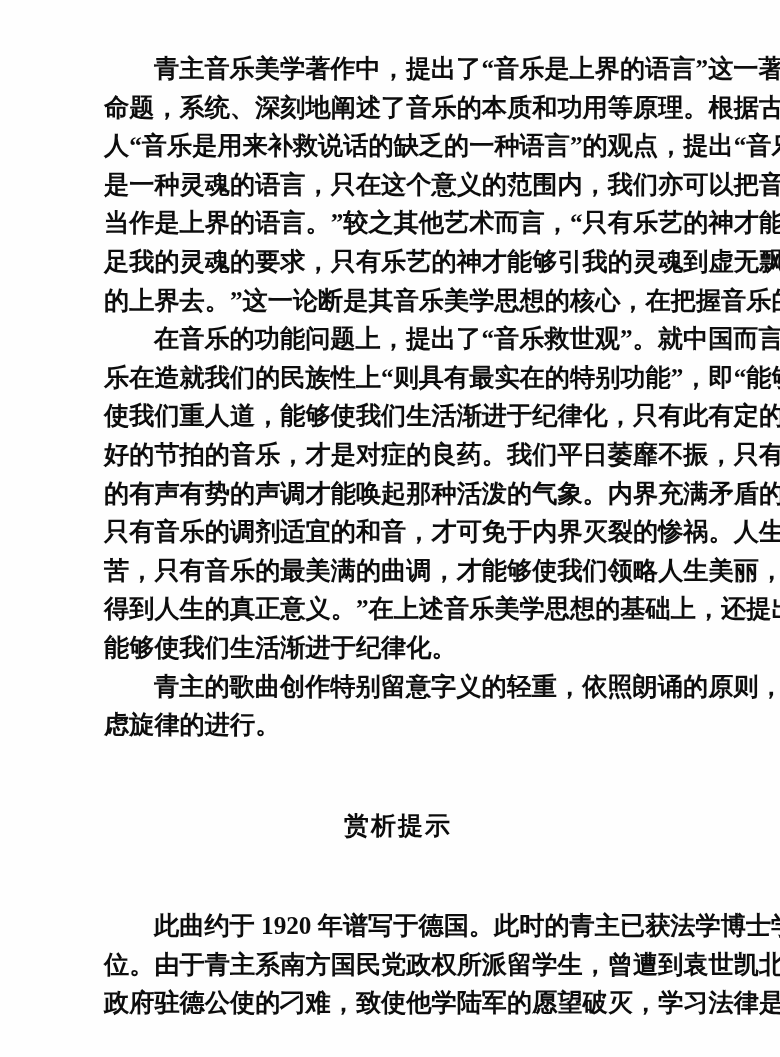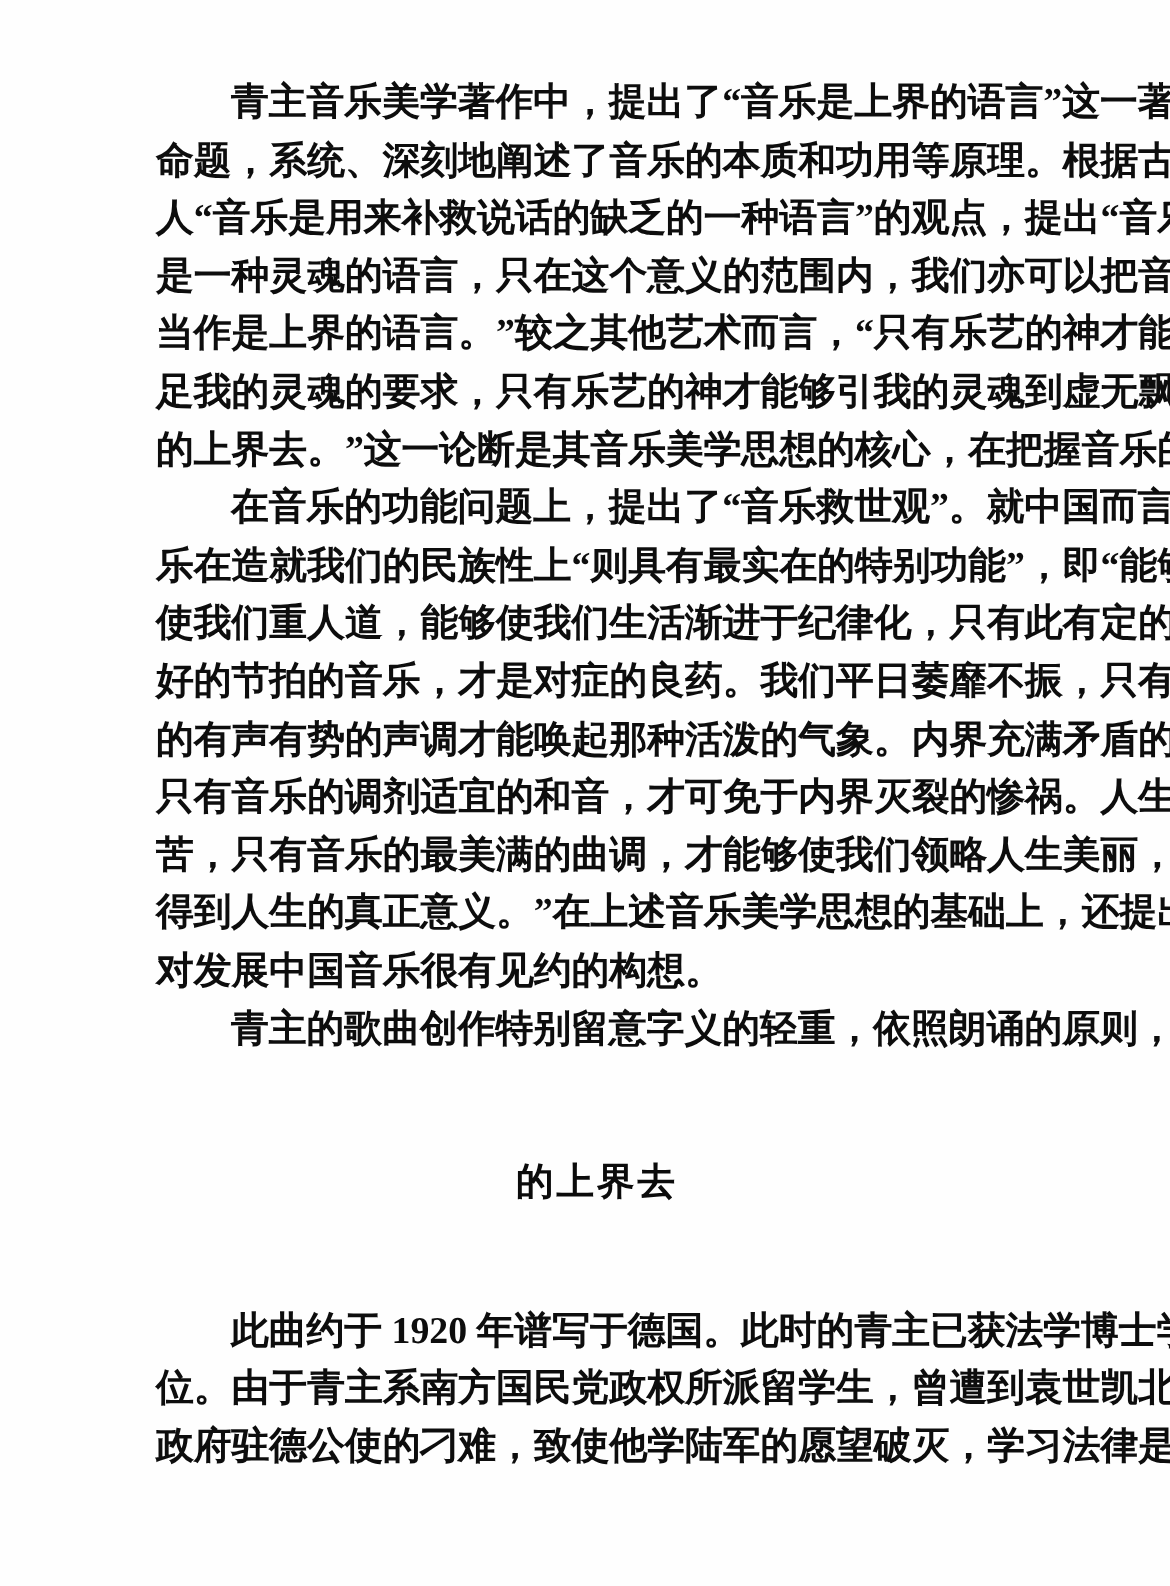"对发展中国音乐很有见约的构想。" span.line { text: 对发展中国音乐很有见约的构想 -> 能够使我们生活渐进于纪律化 }
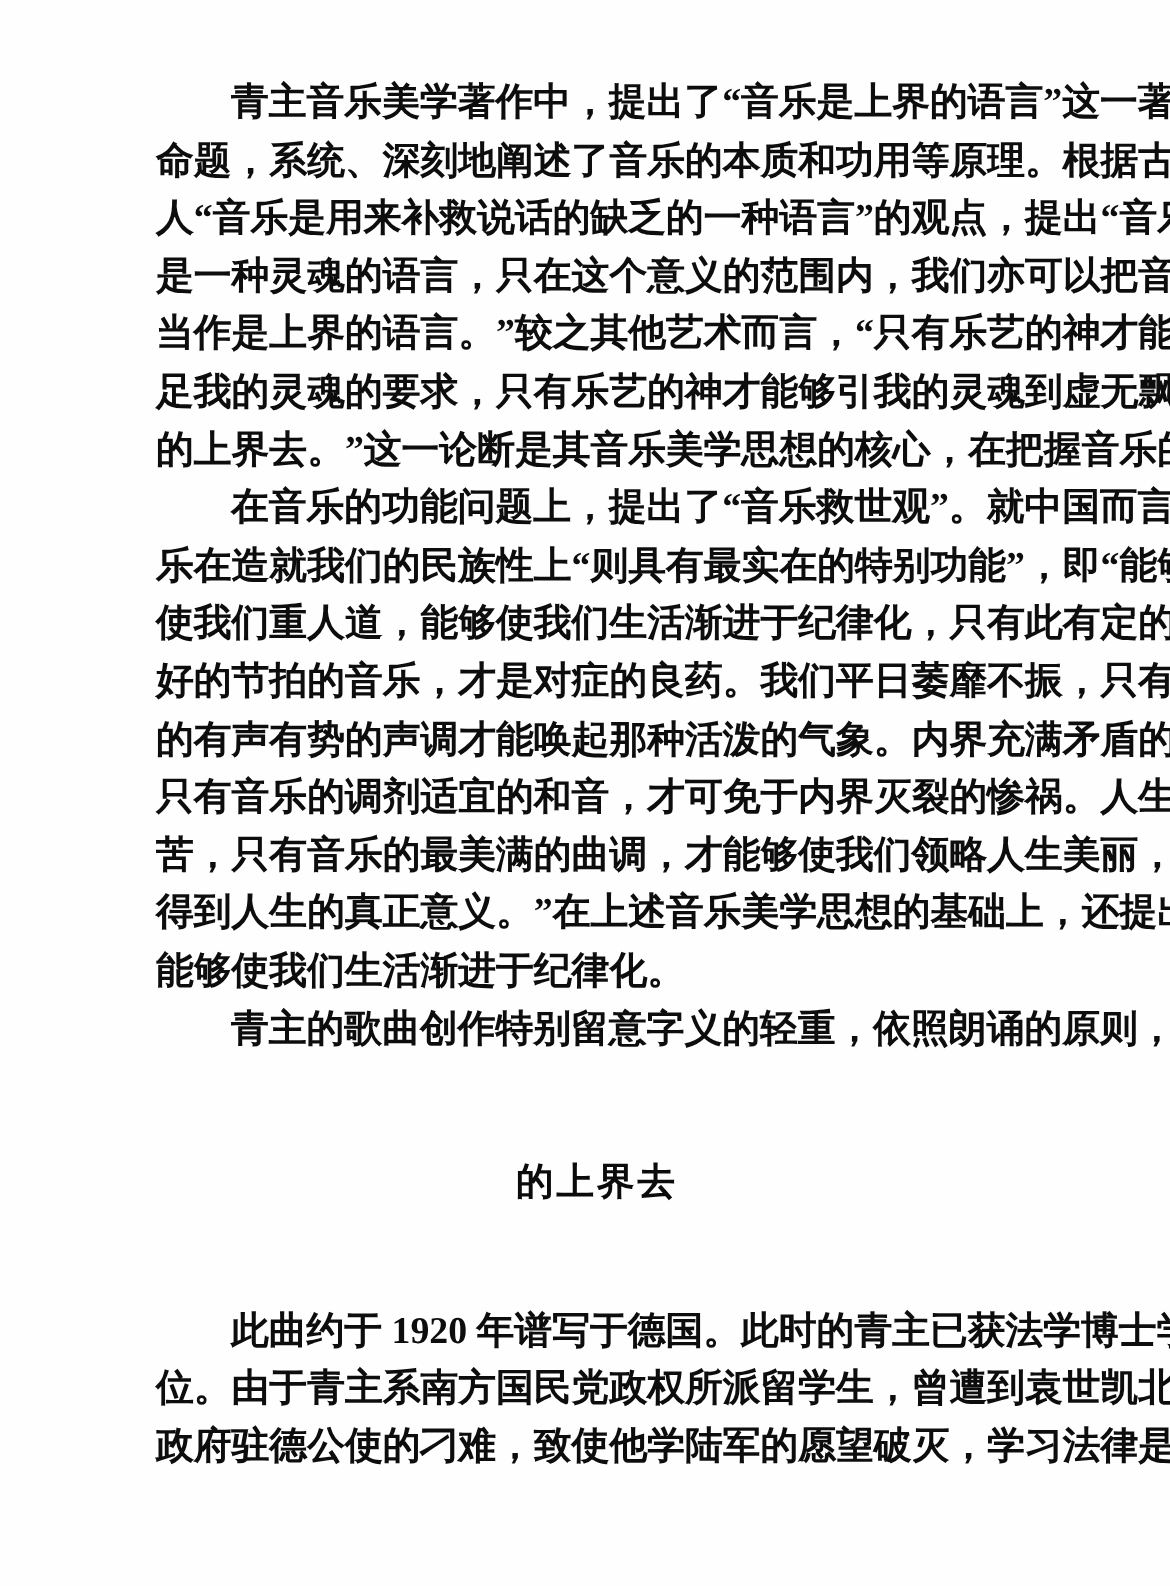"虑旋律的进行。" span.line { html: none -> <span>虑旋律的进行。</span> }
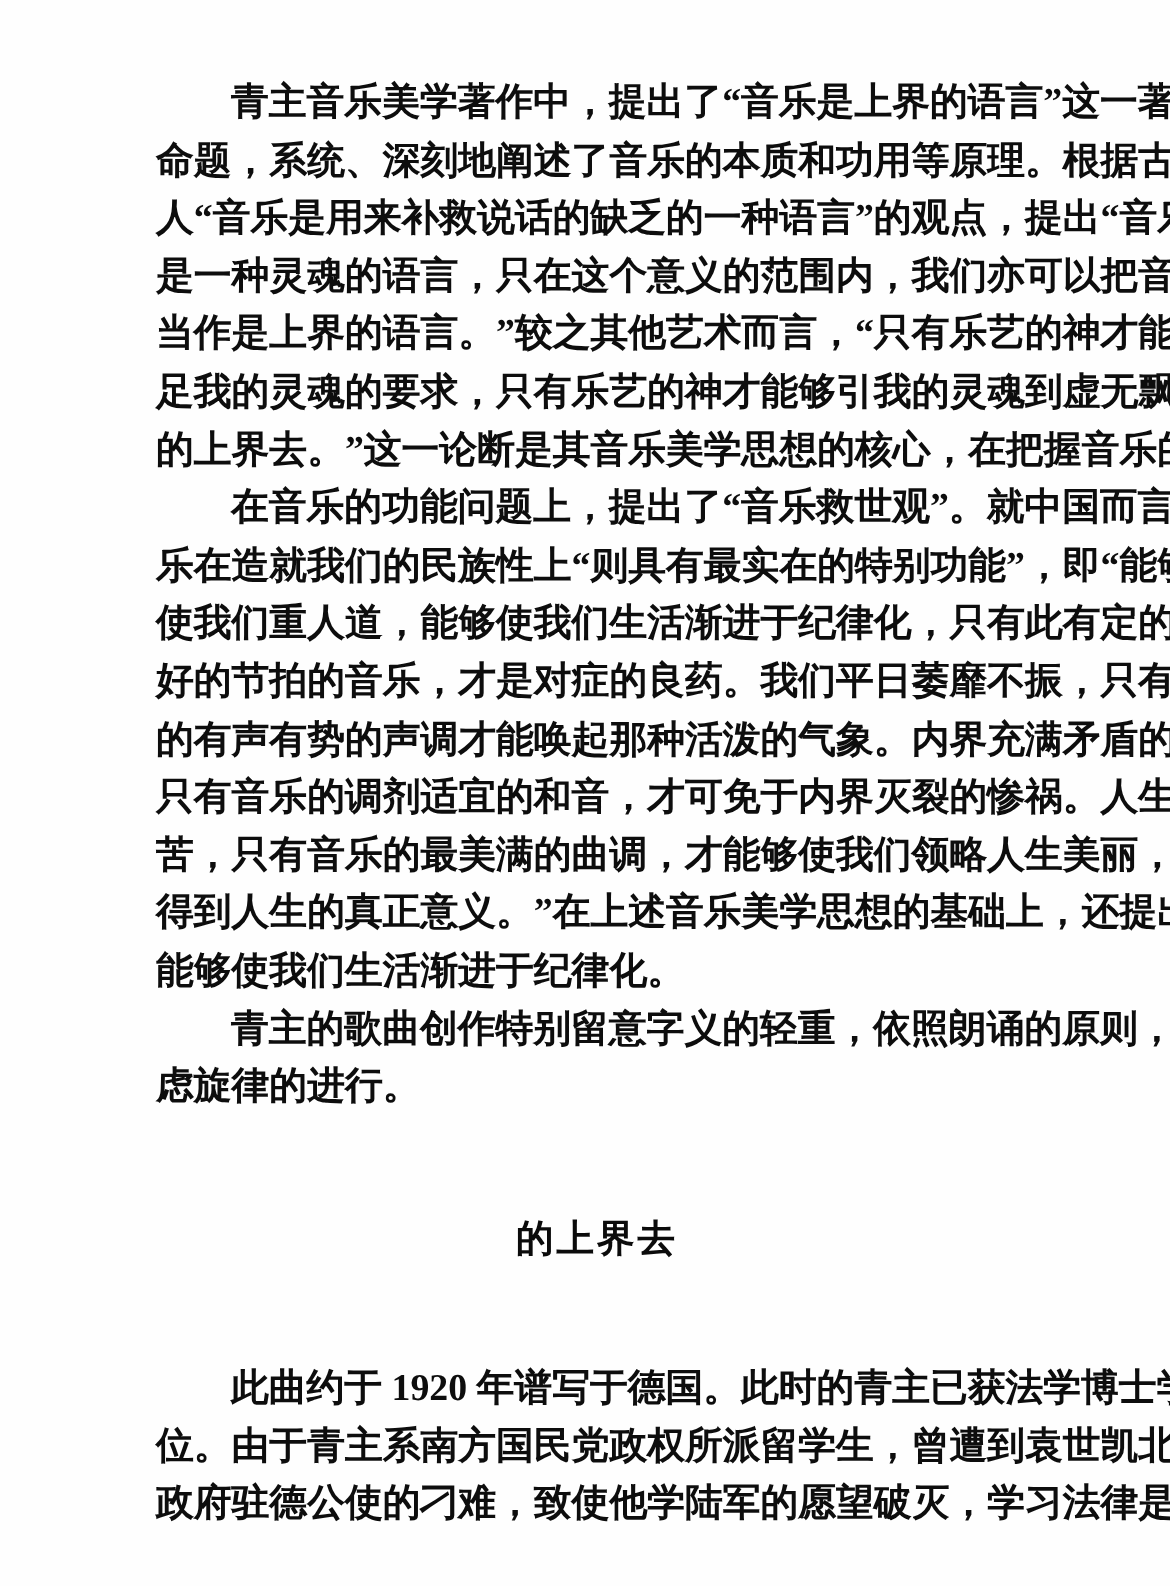"的上界去" h2.section-heading { text: 的上界去 -> 赏析提示 }
